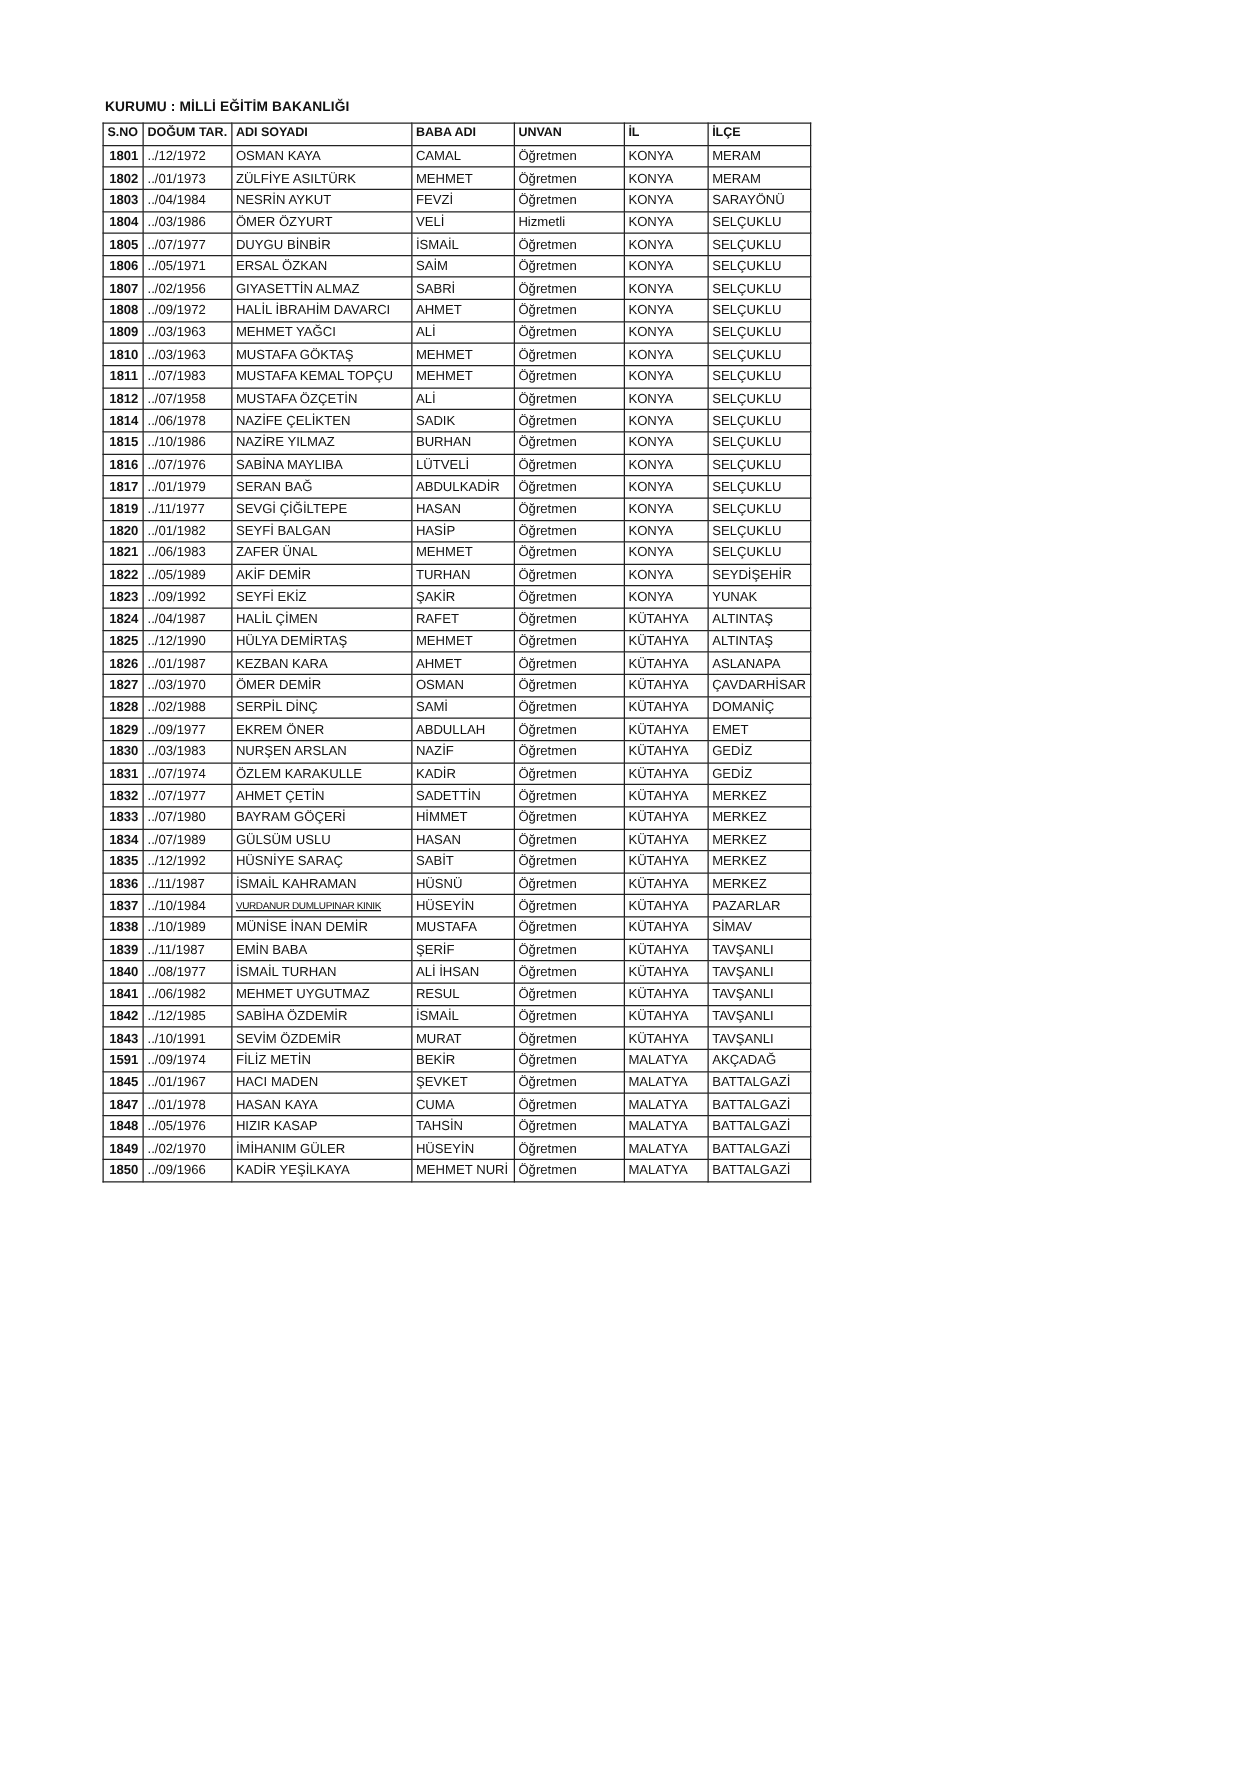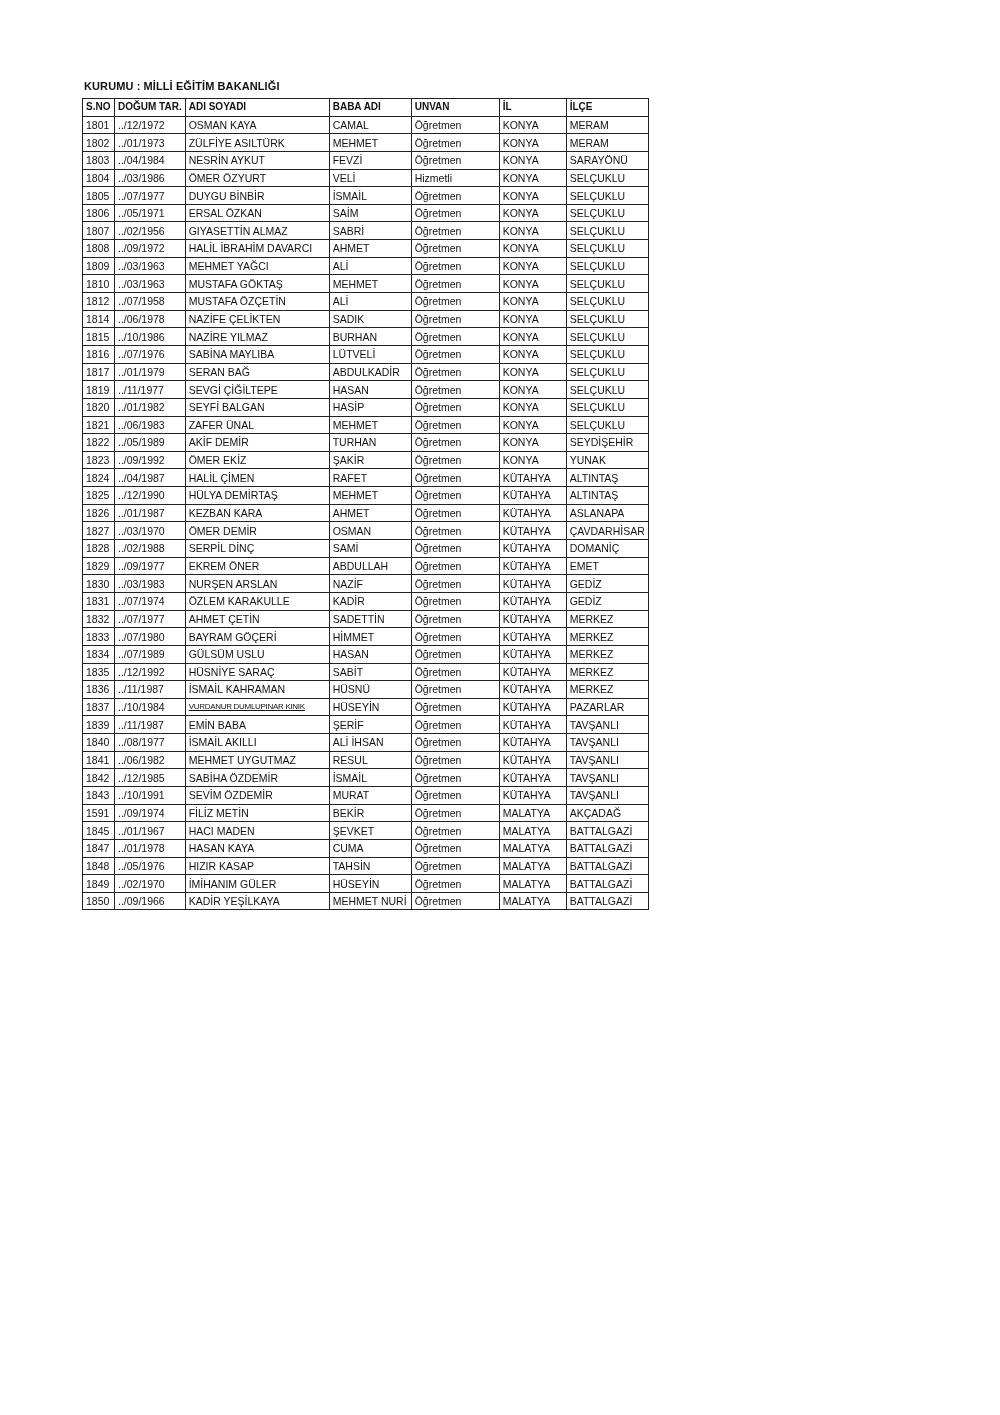"1801" td.sno { font-weight: none -> bold; text-align: left -> center }
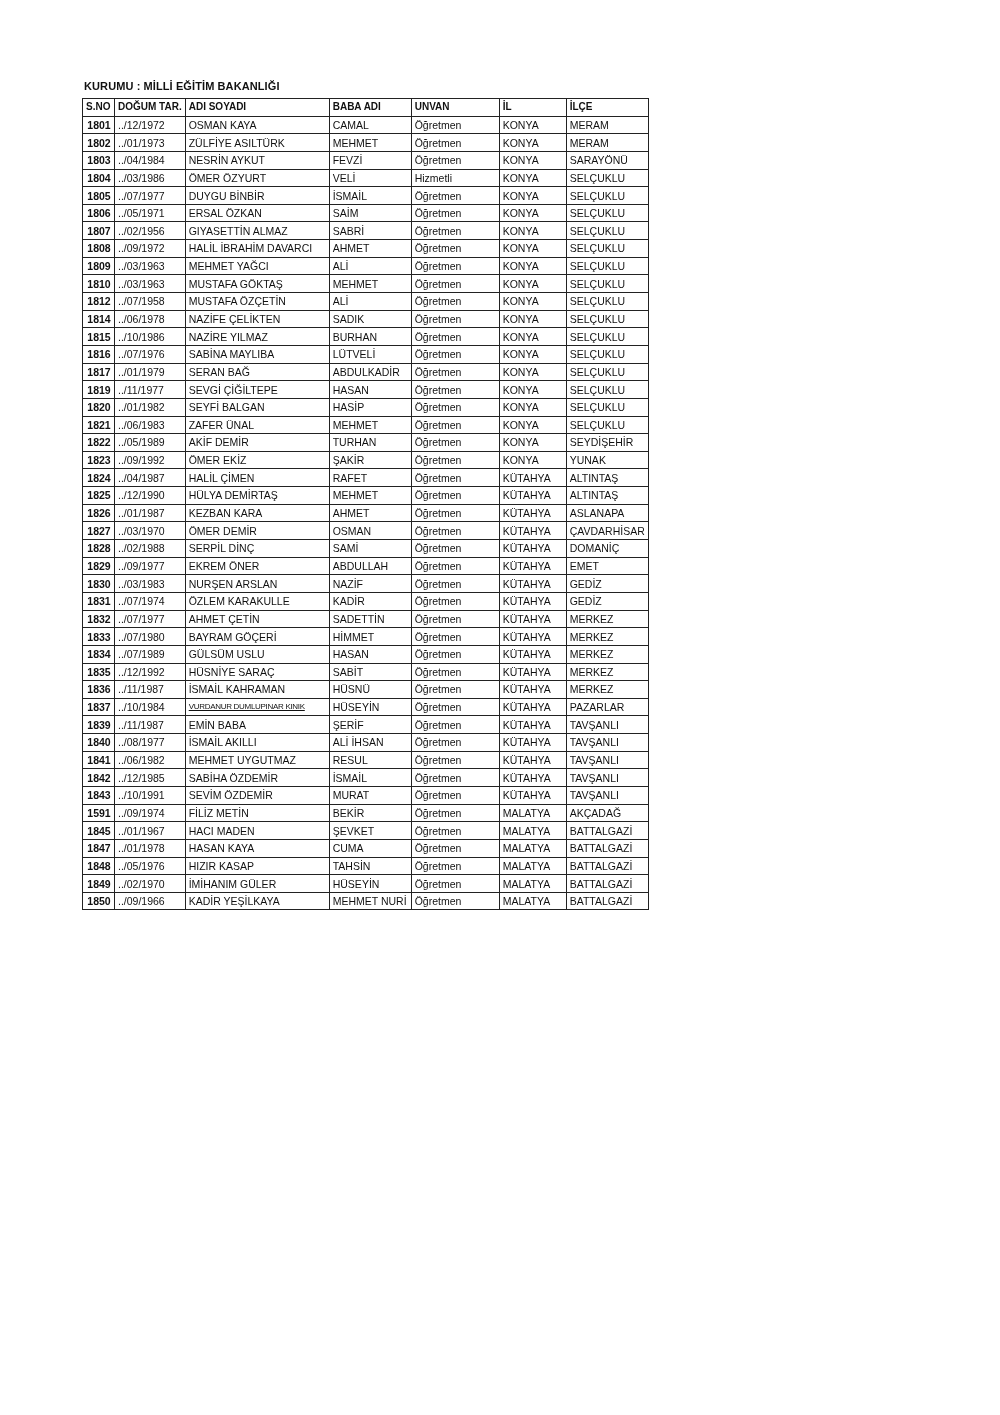"1811" tr { html: none -> <tr> <td>1811</td> <td>../07/1983</td> <td>MUSTAFA KEMAL TOPÇU</td> <td>MEHMET</td> <td>Öğretmen</td> <td>KONYA</td> <td>SELÇUKLU</td> </tr> }
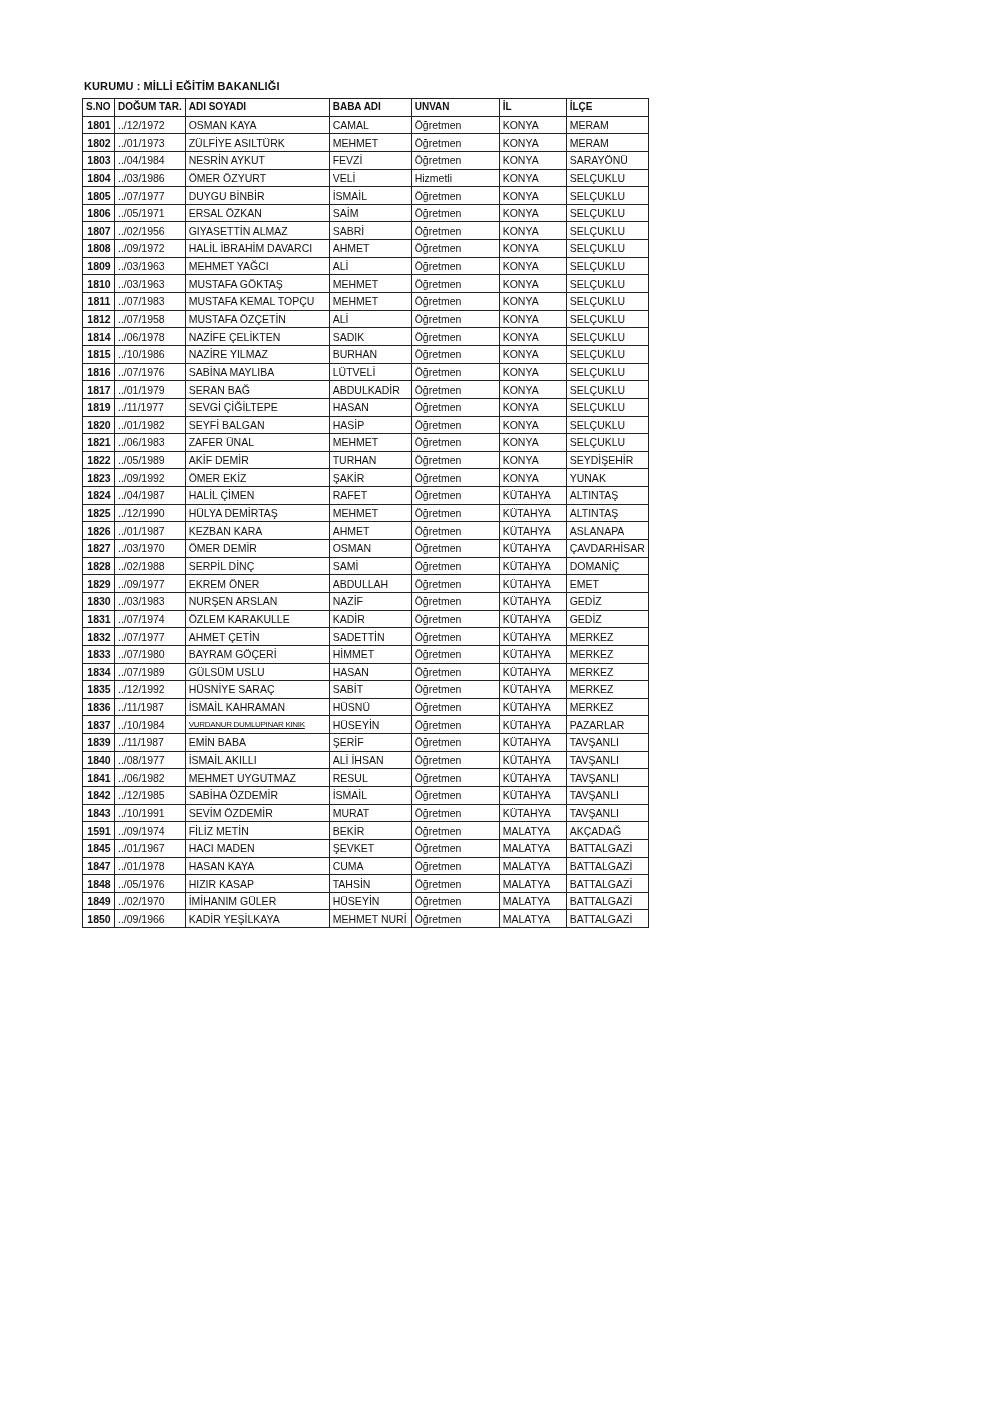"ÖMER EKİZ" td { text: ÖMER -> SEYFİ }
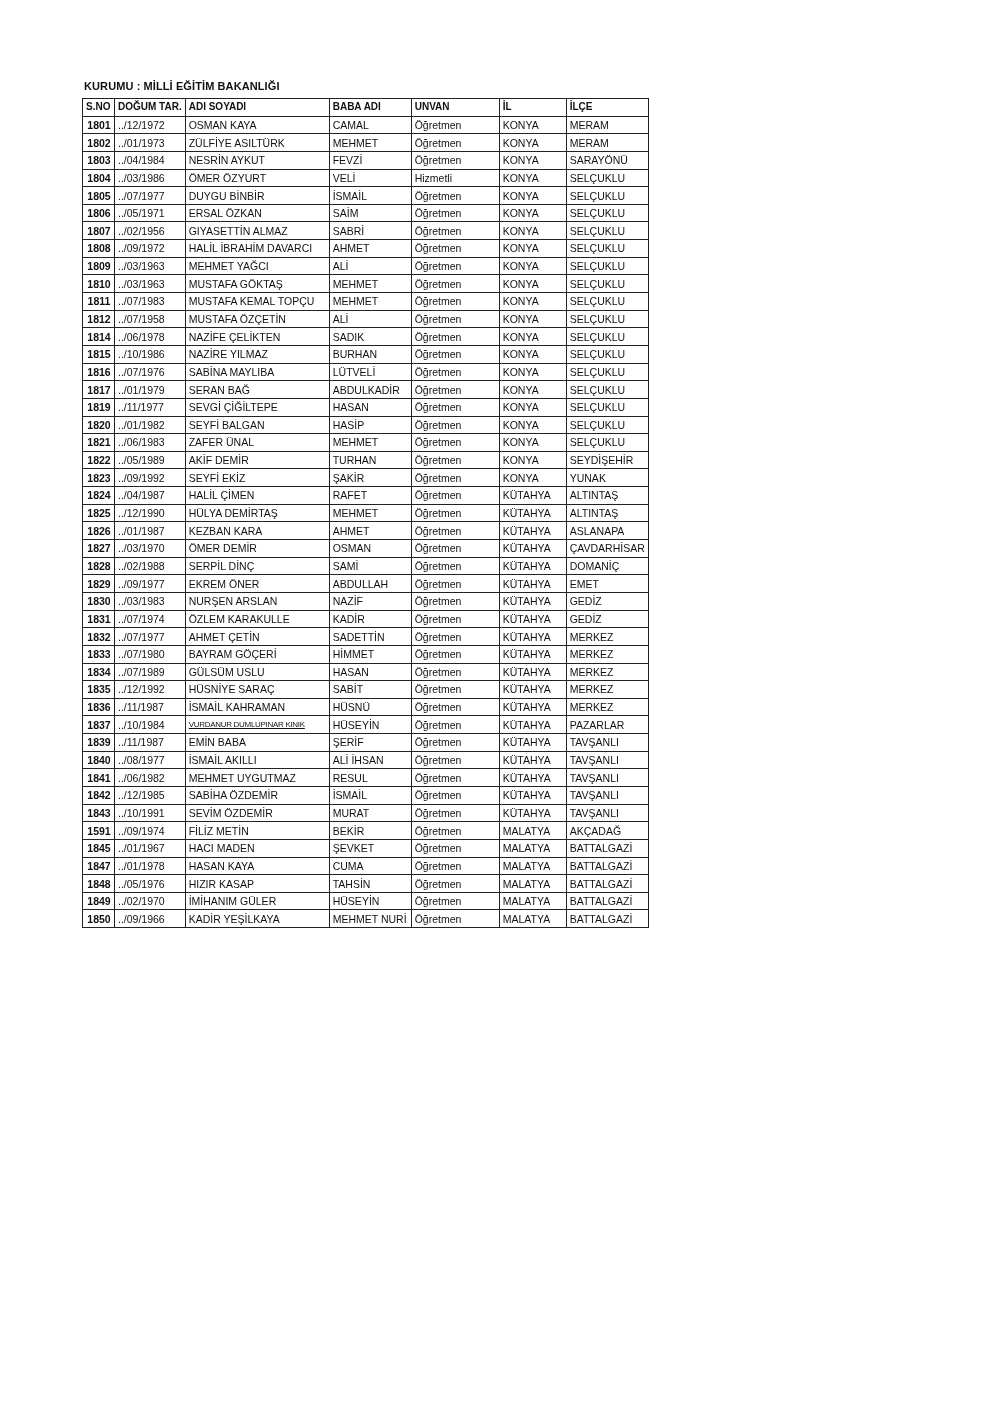"1838" tr { html: none -> <tr> <td>1838</td> <td>../10/1989</td> <td>MÜNİSE İNAN DEMİR</td> <td>MUSTAFA</td> <td>Öğretmen</td> <td>KÜTAHYA</td> <td>SİMAV</td> </tr> }
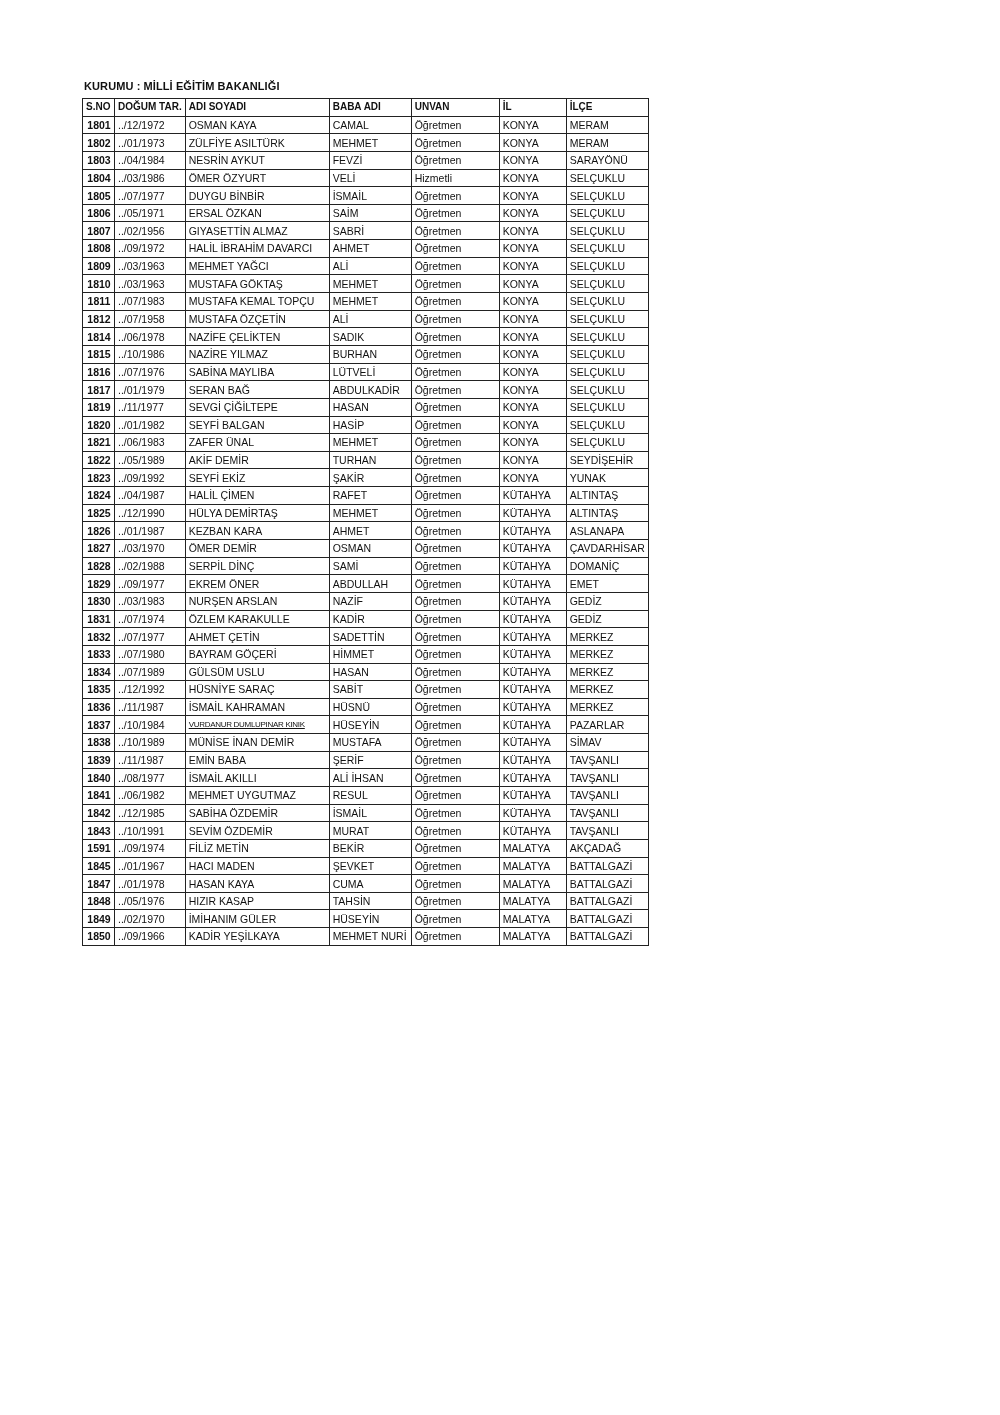"İSMAİL AKILLI" td { text: AKILLI -> TURHAN }
